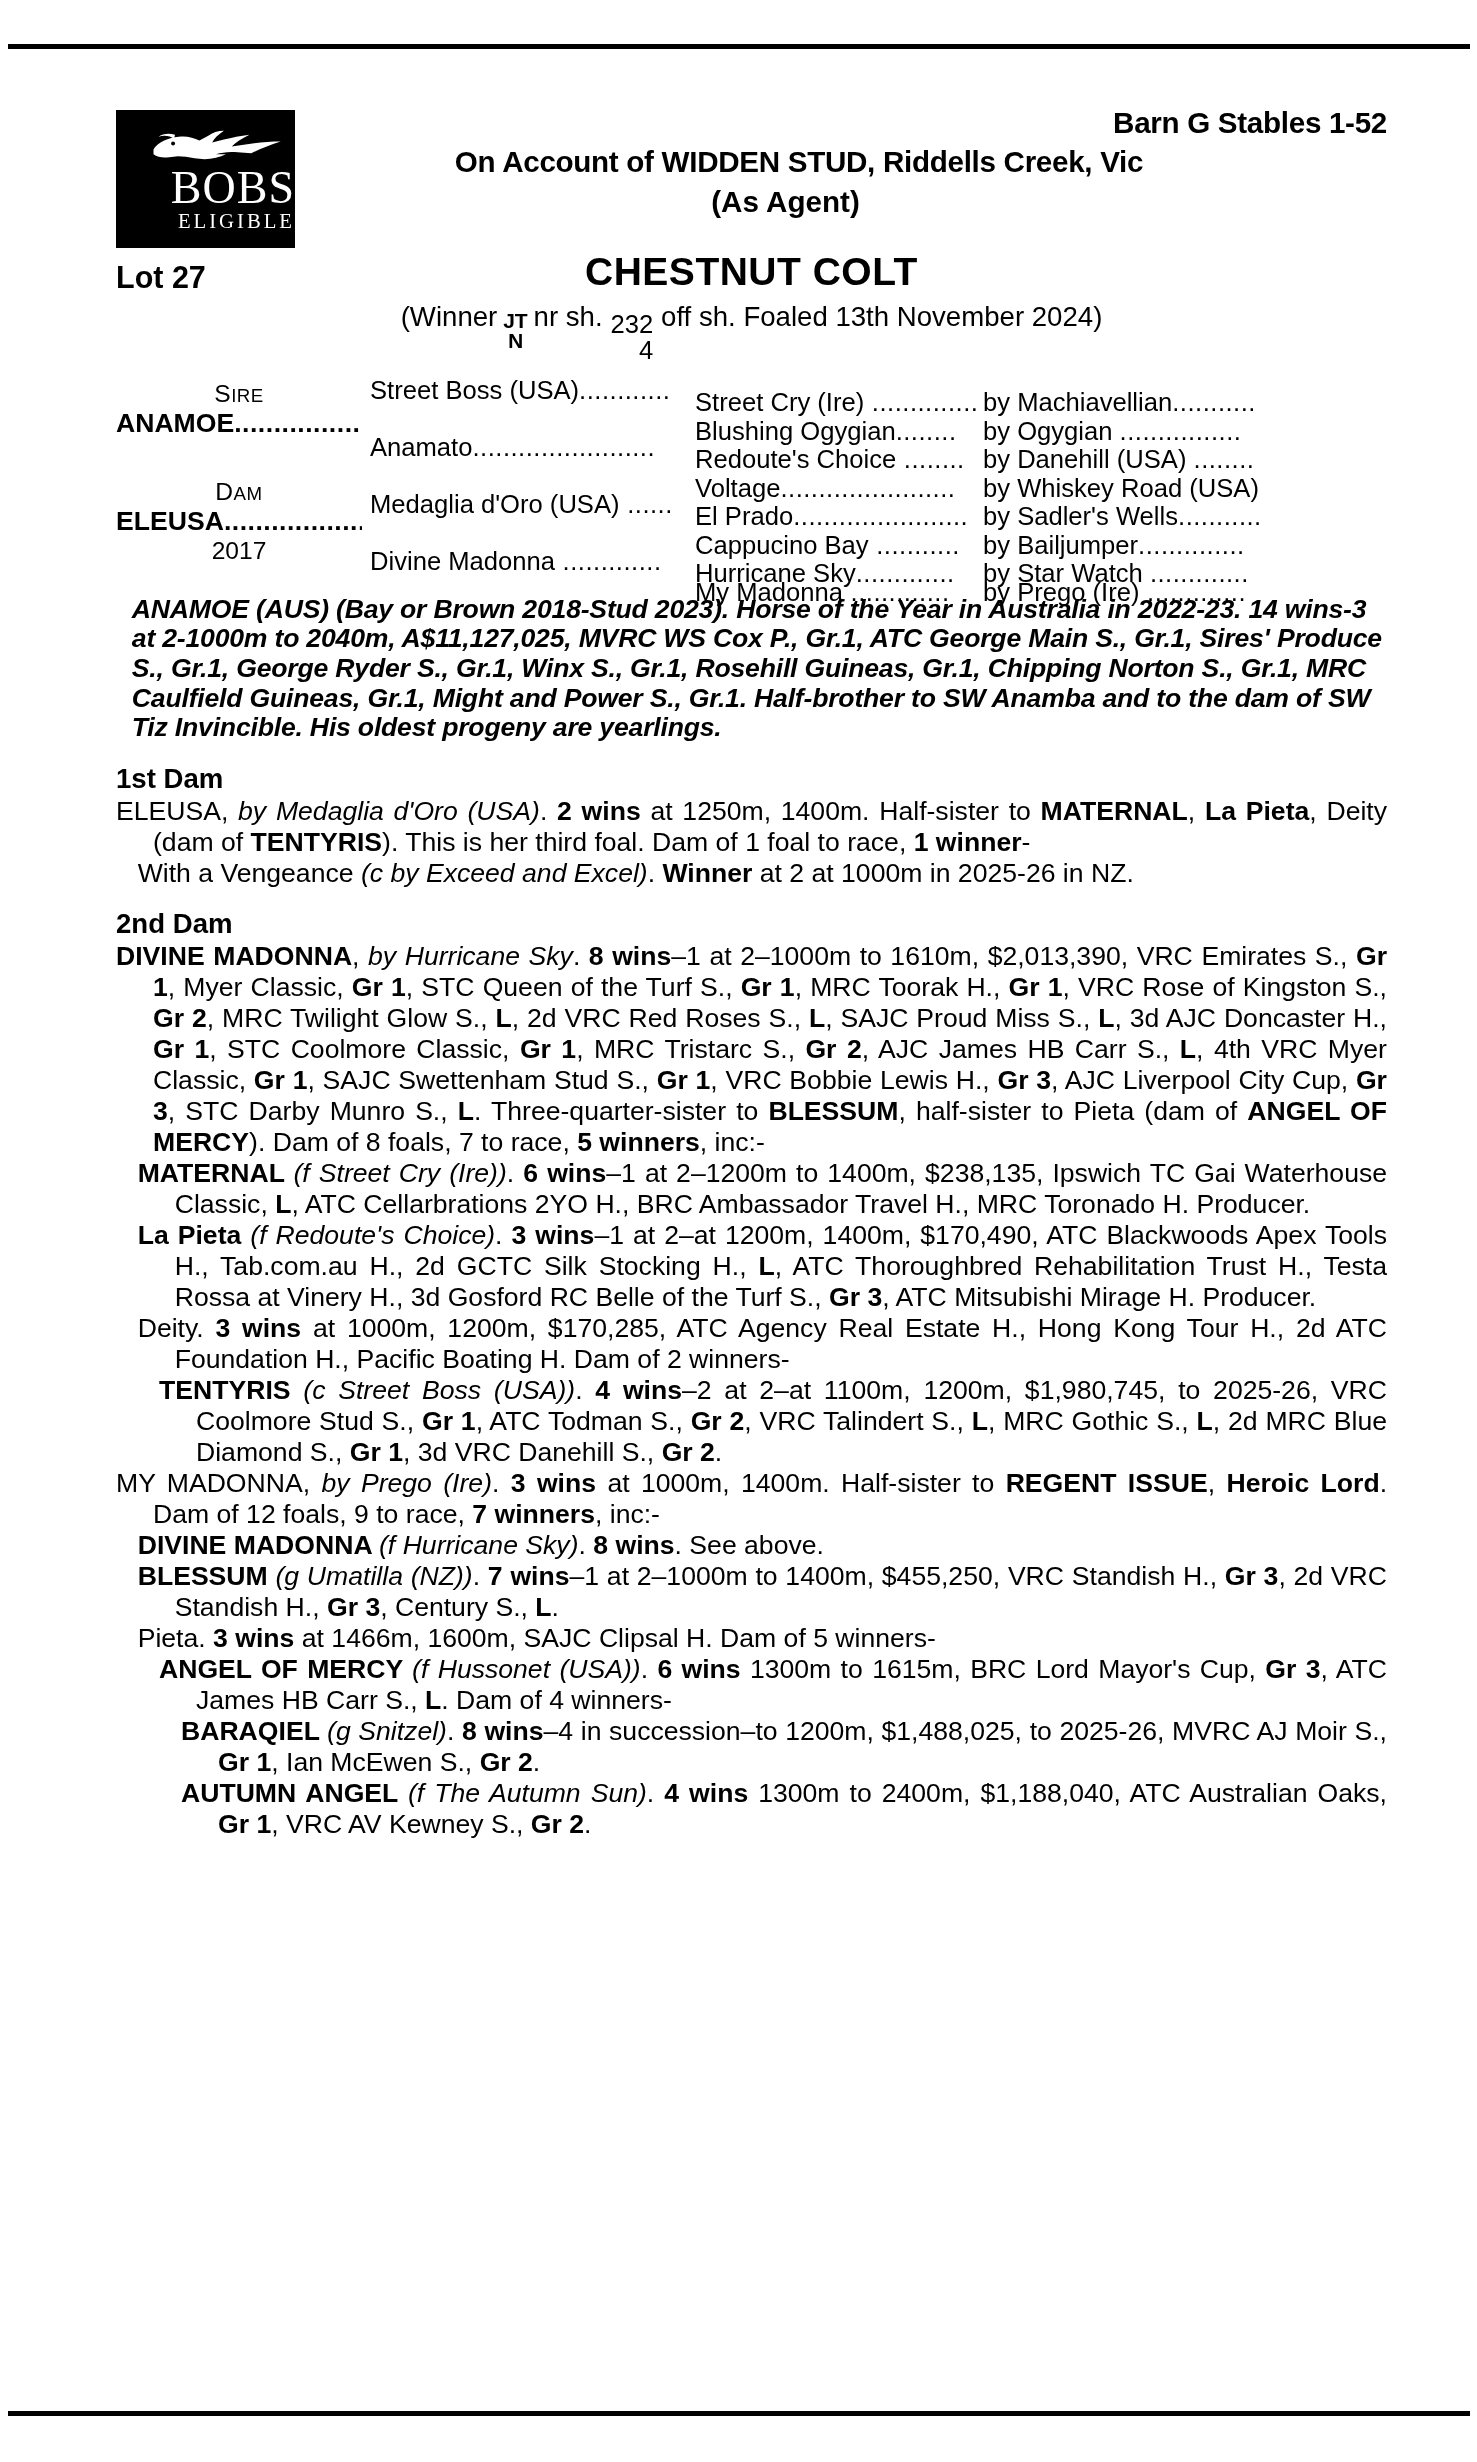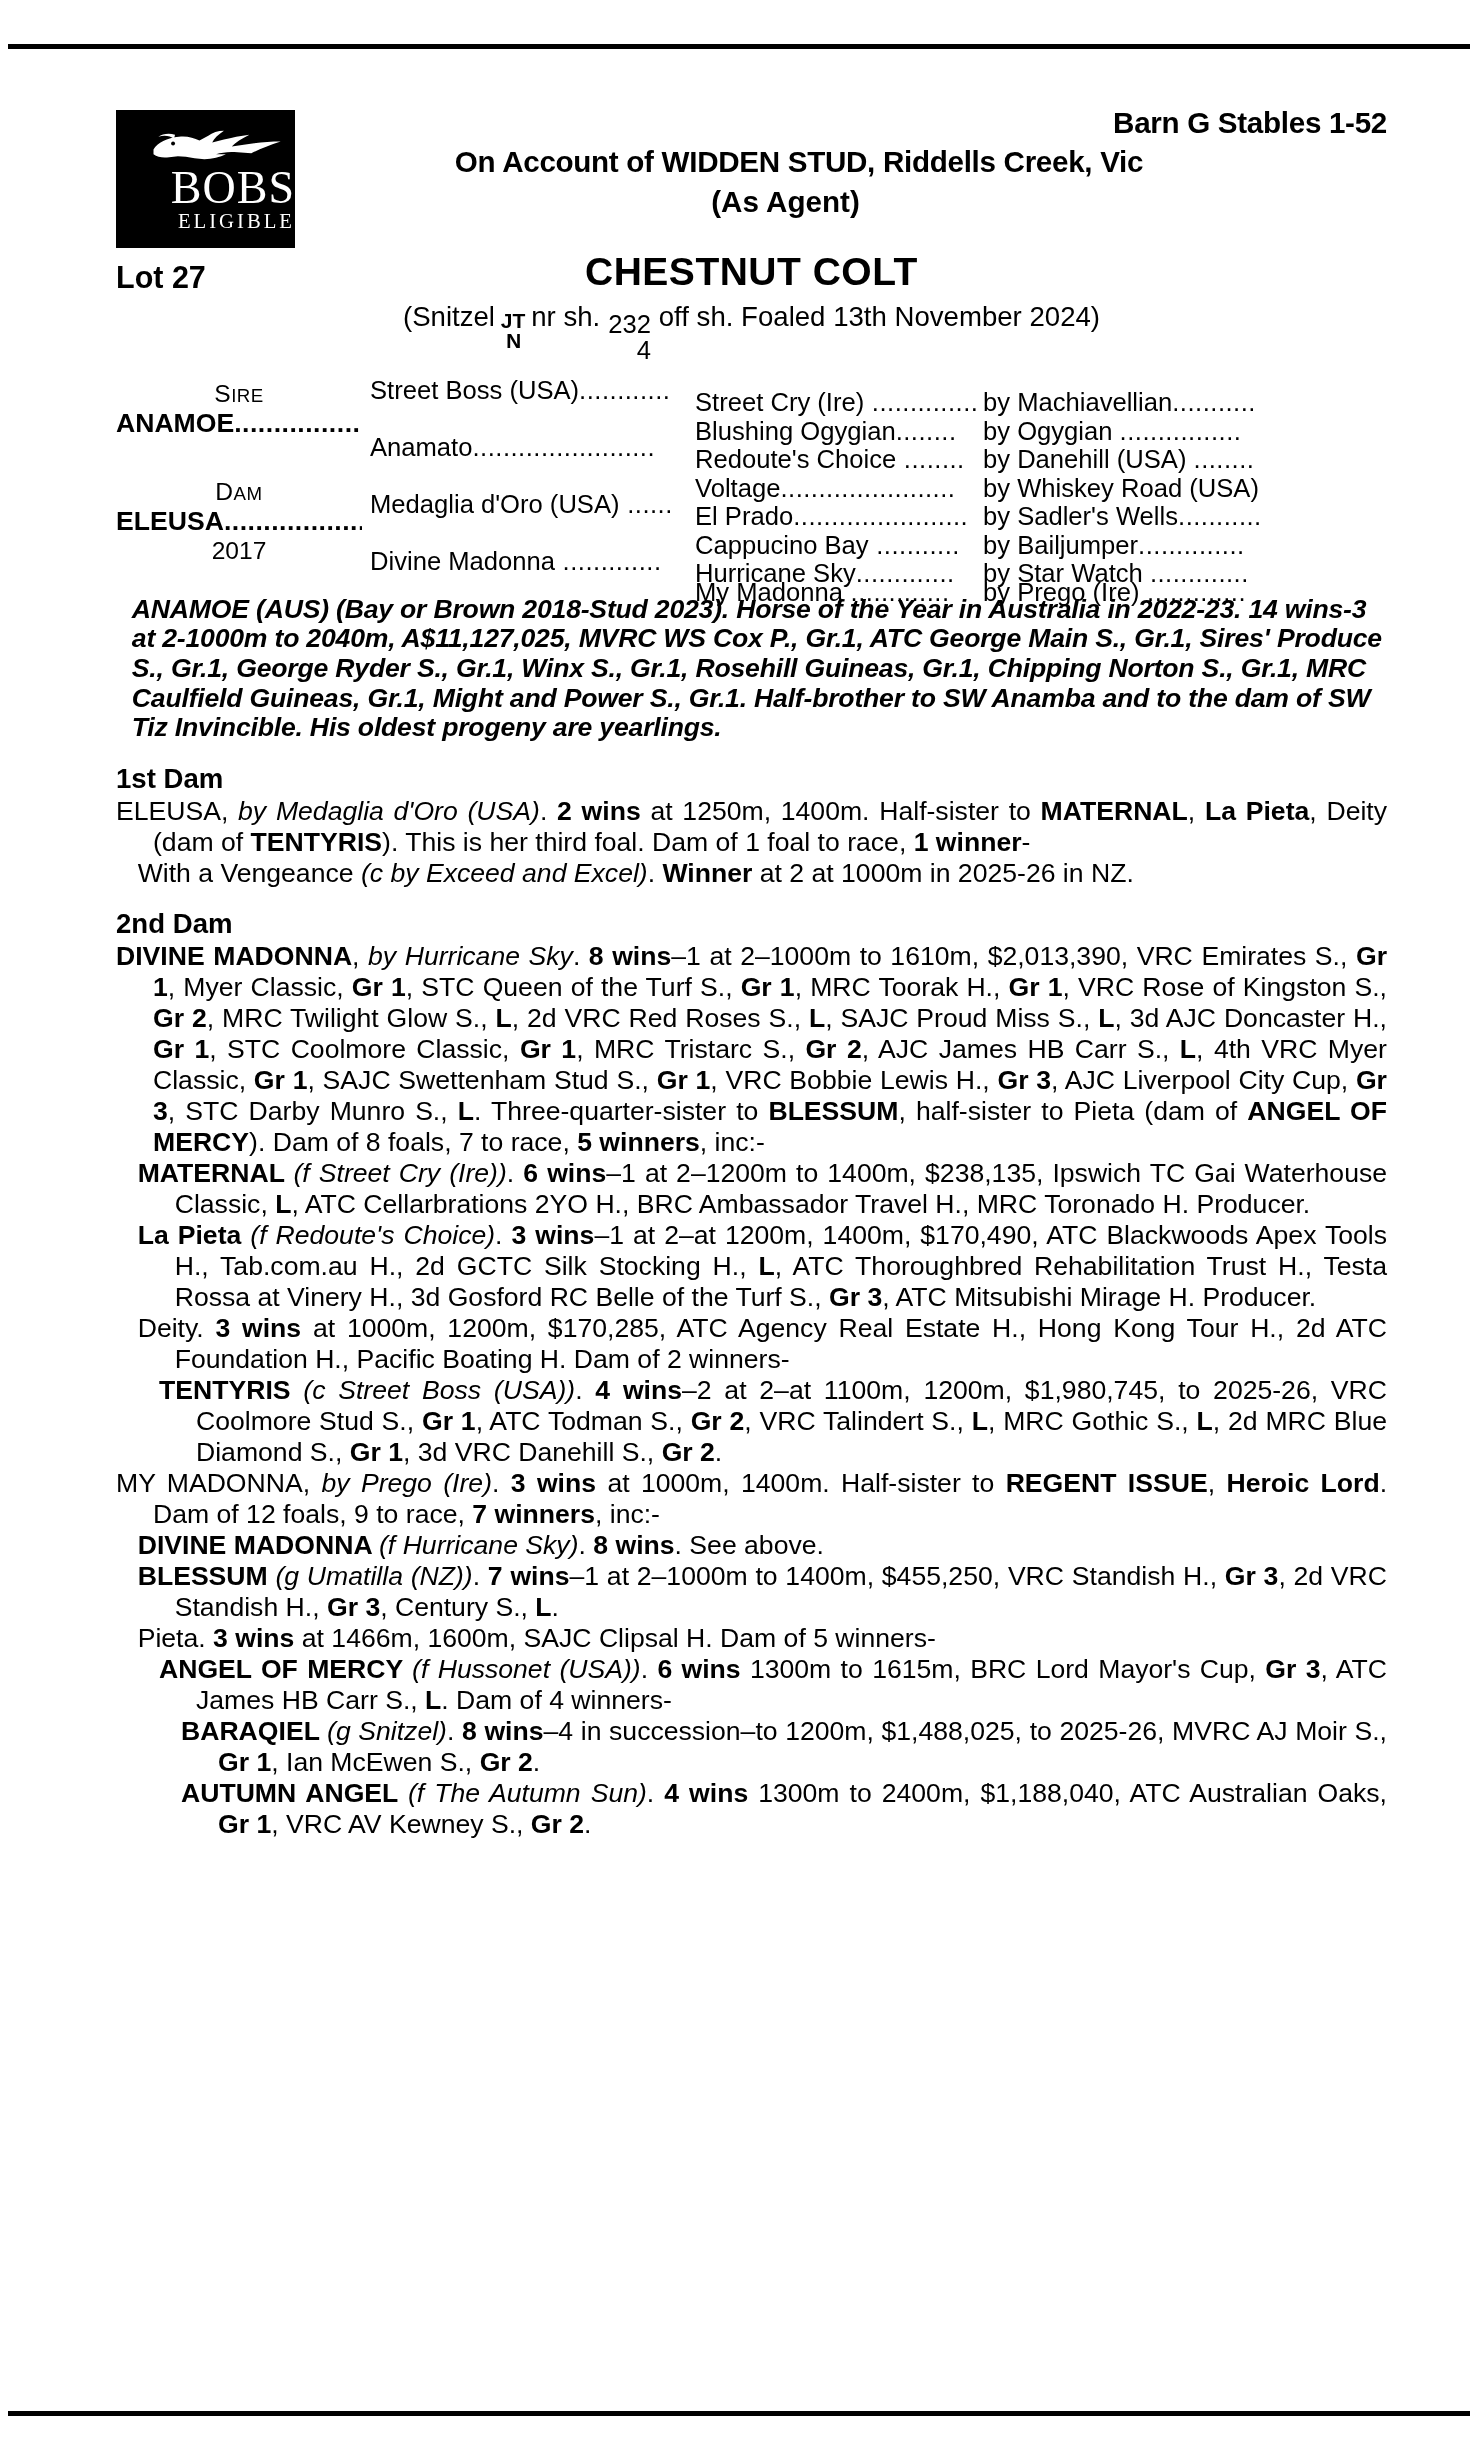"(Snitzel" span { text: Snitzel -> Winner }
